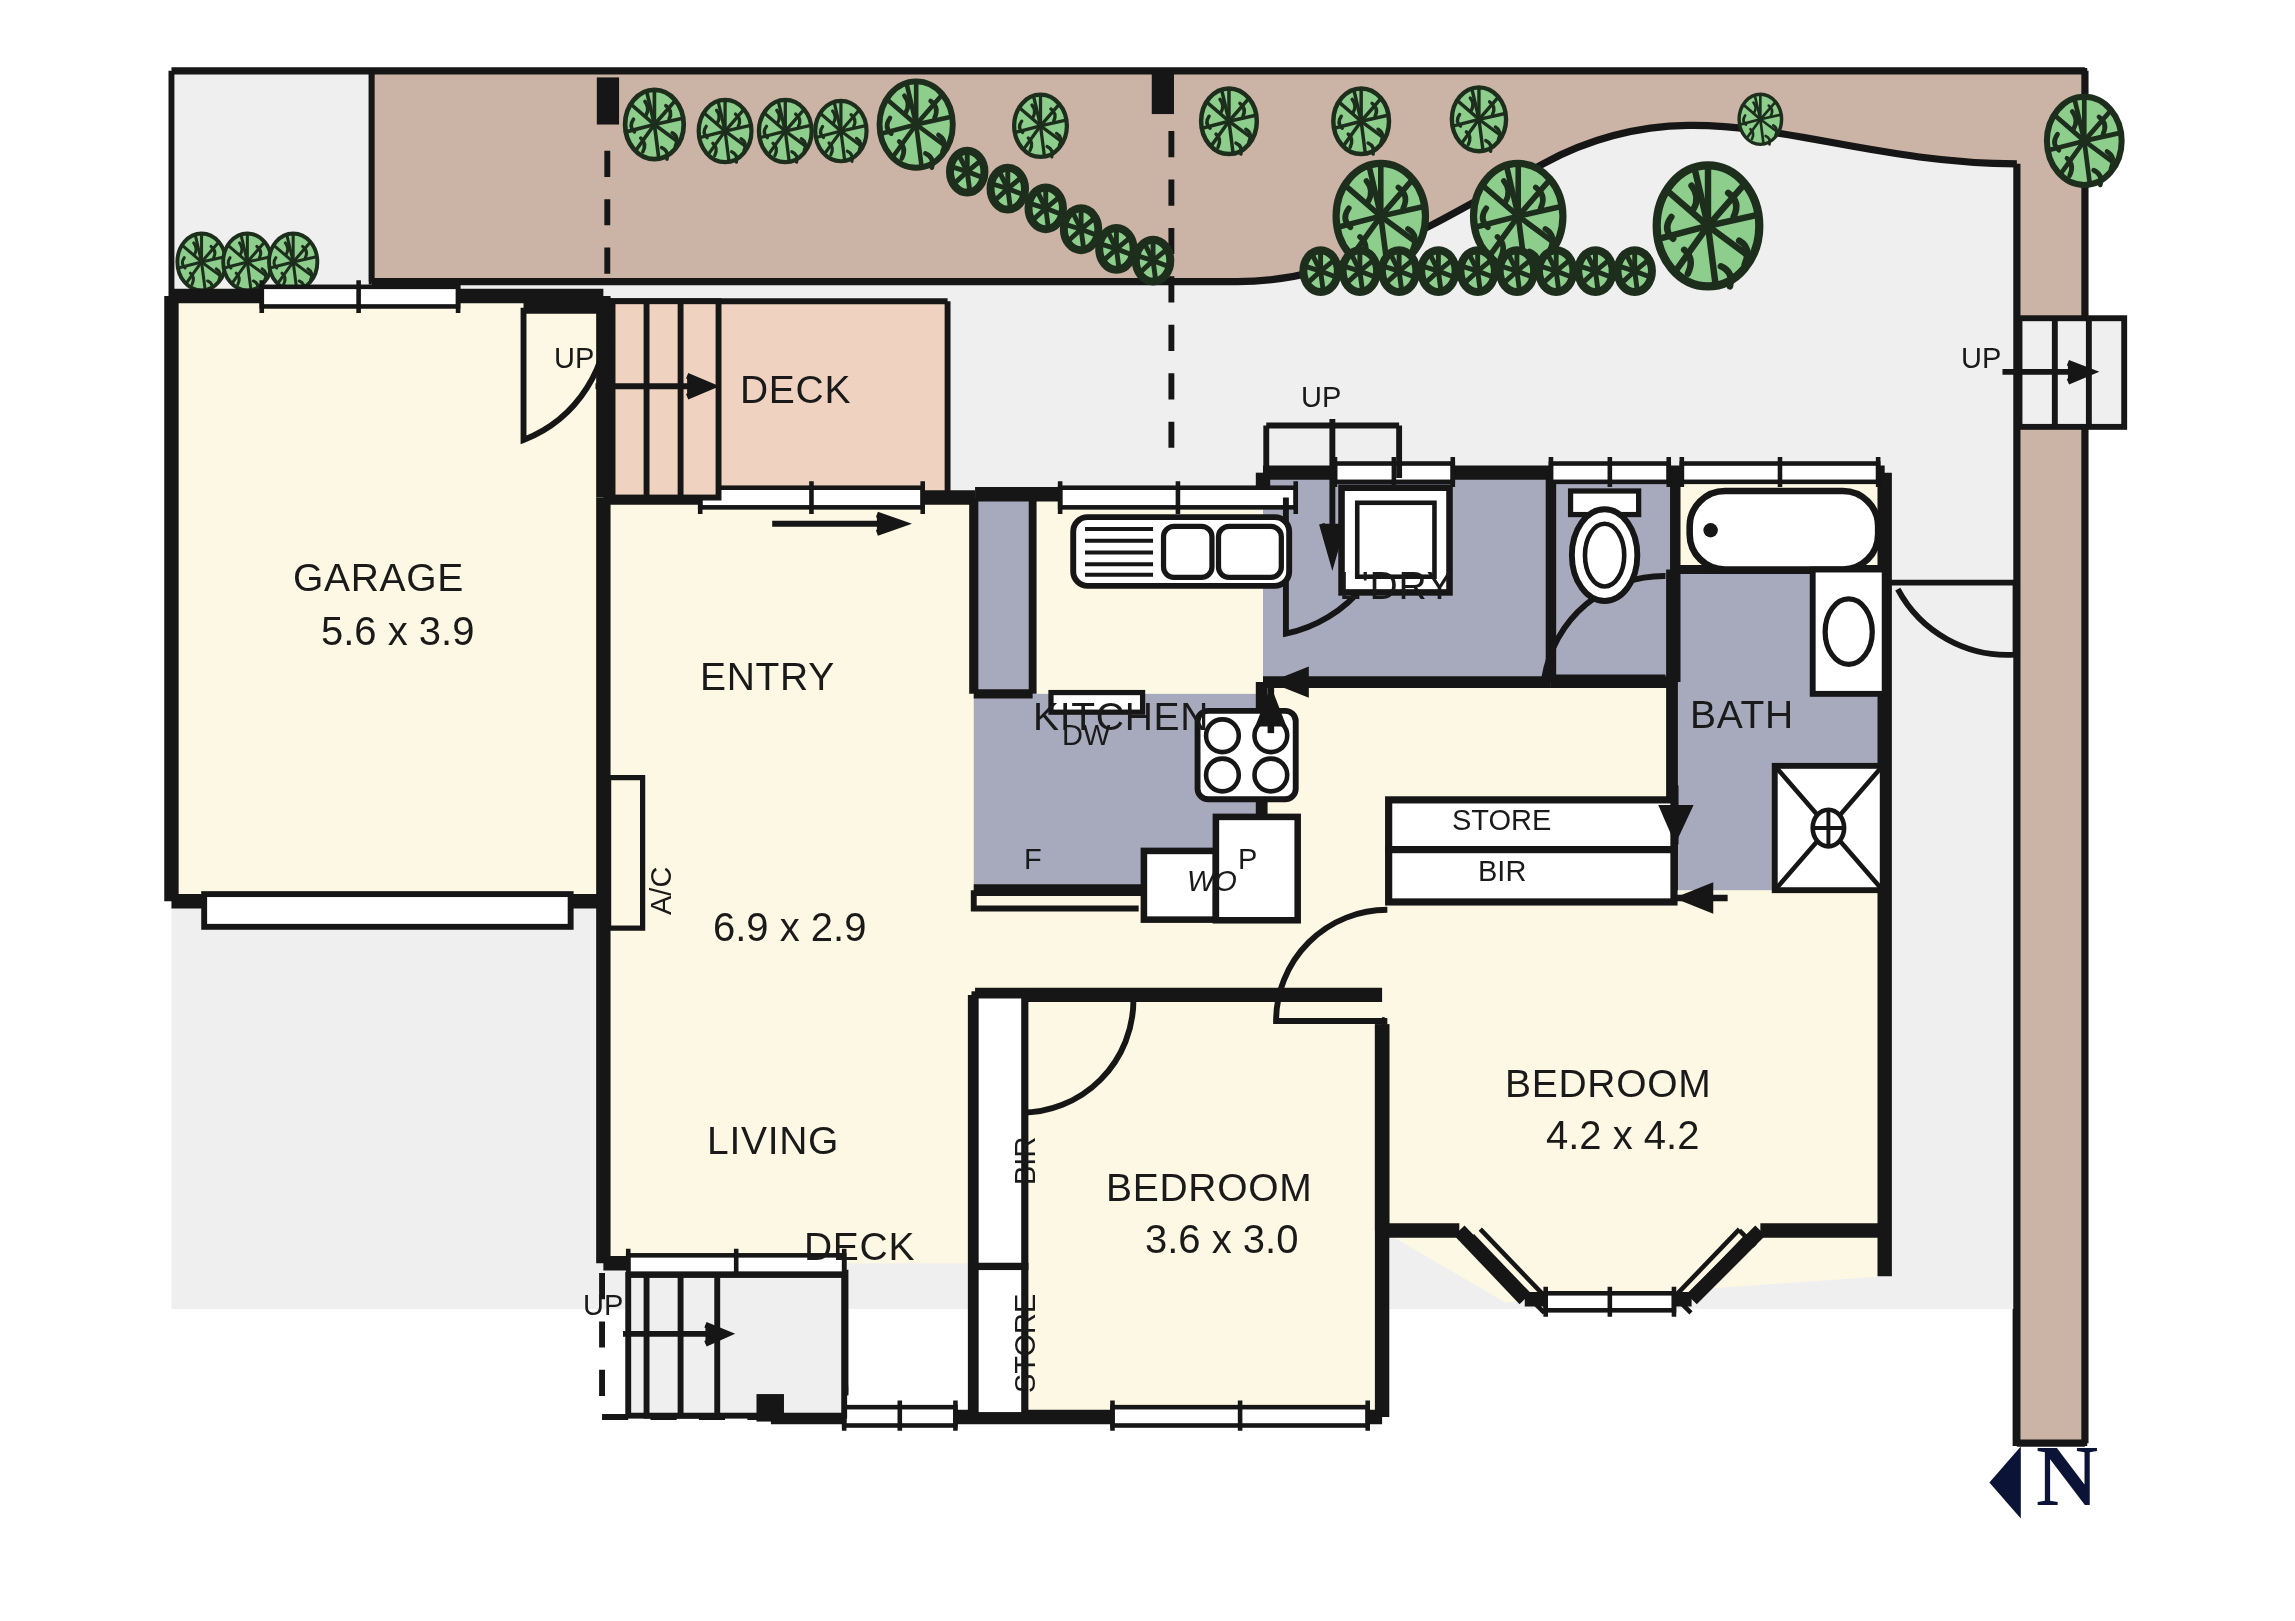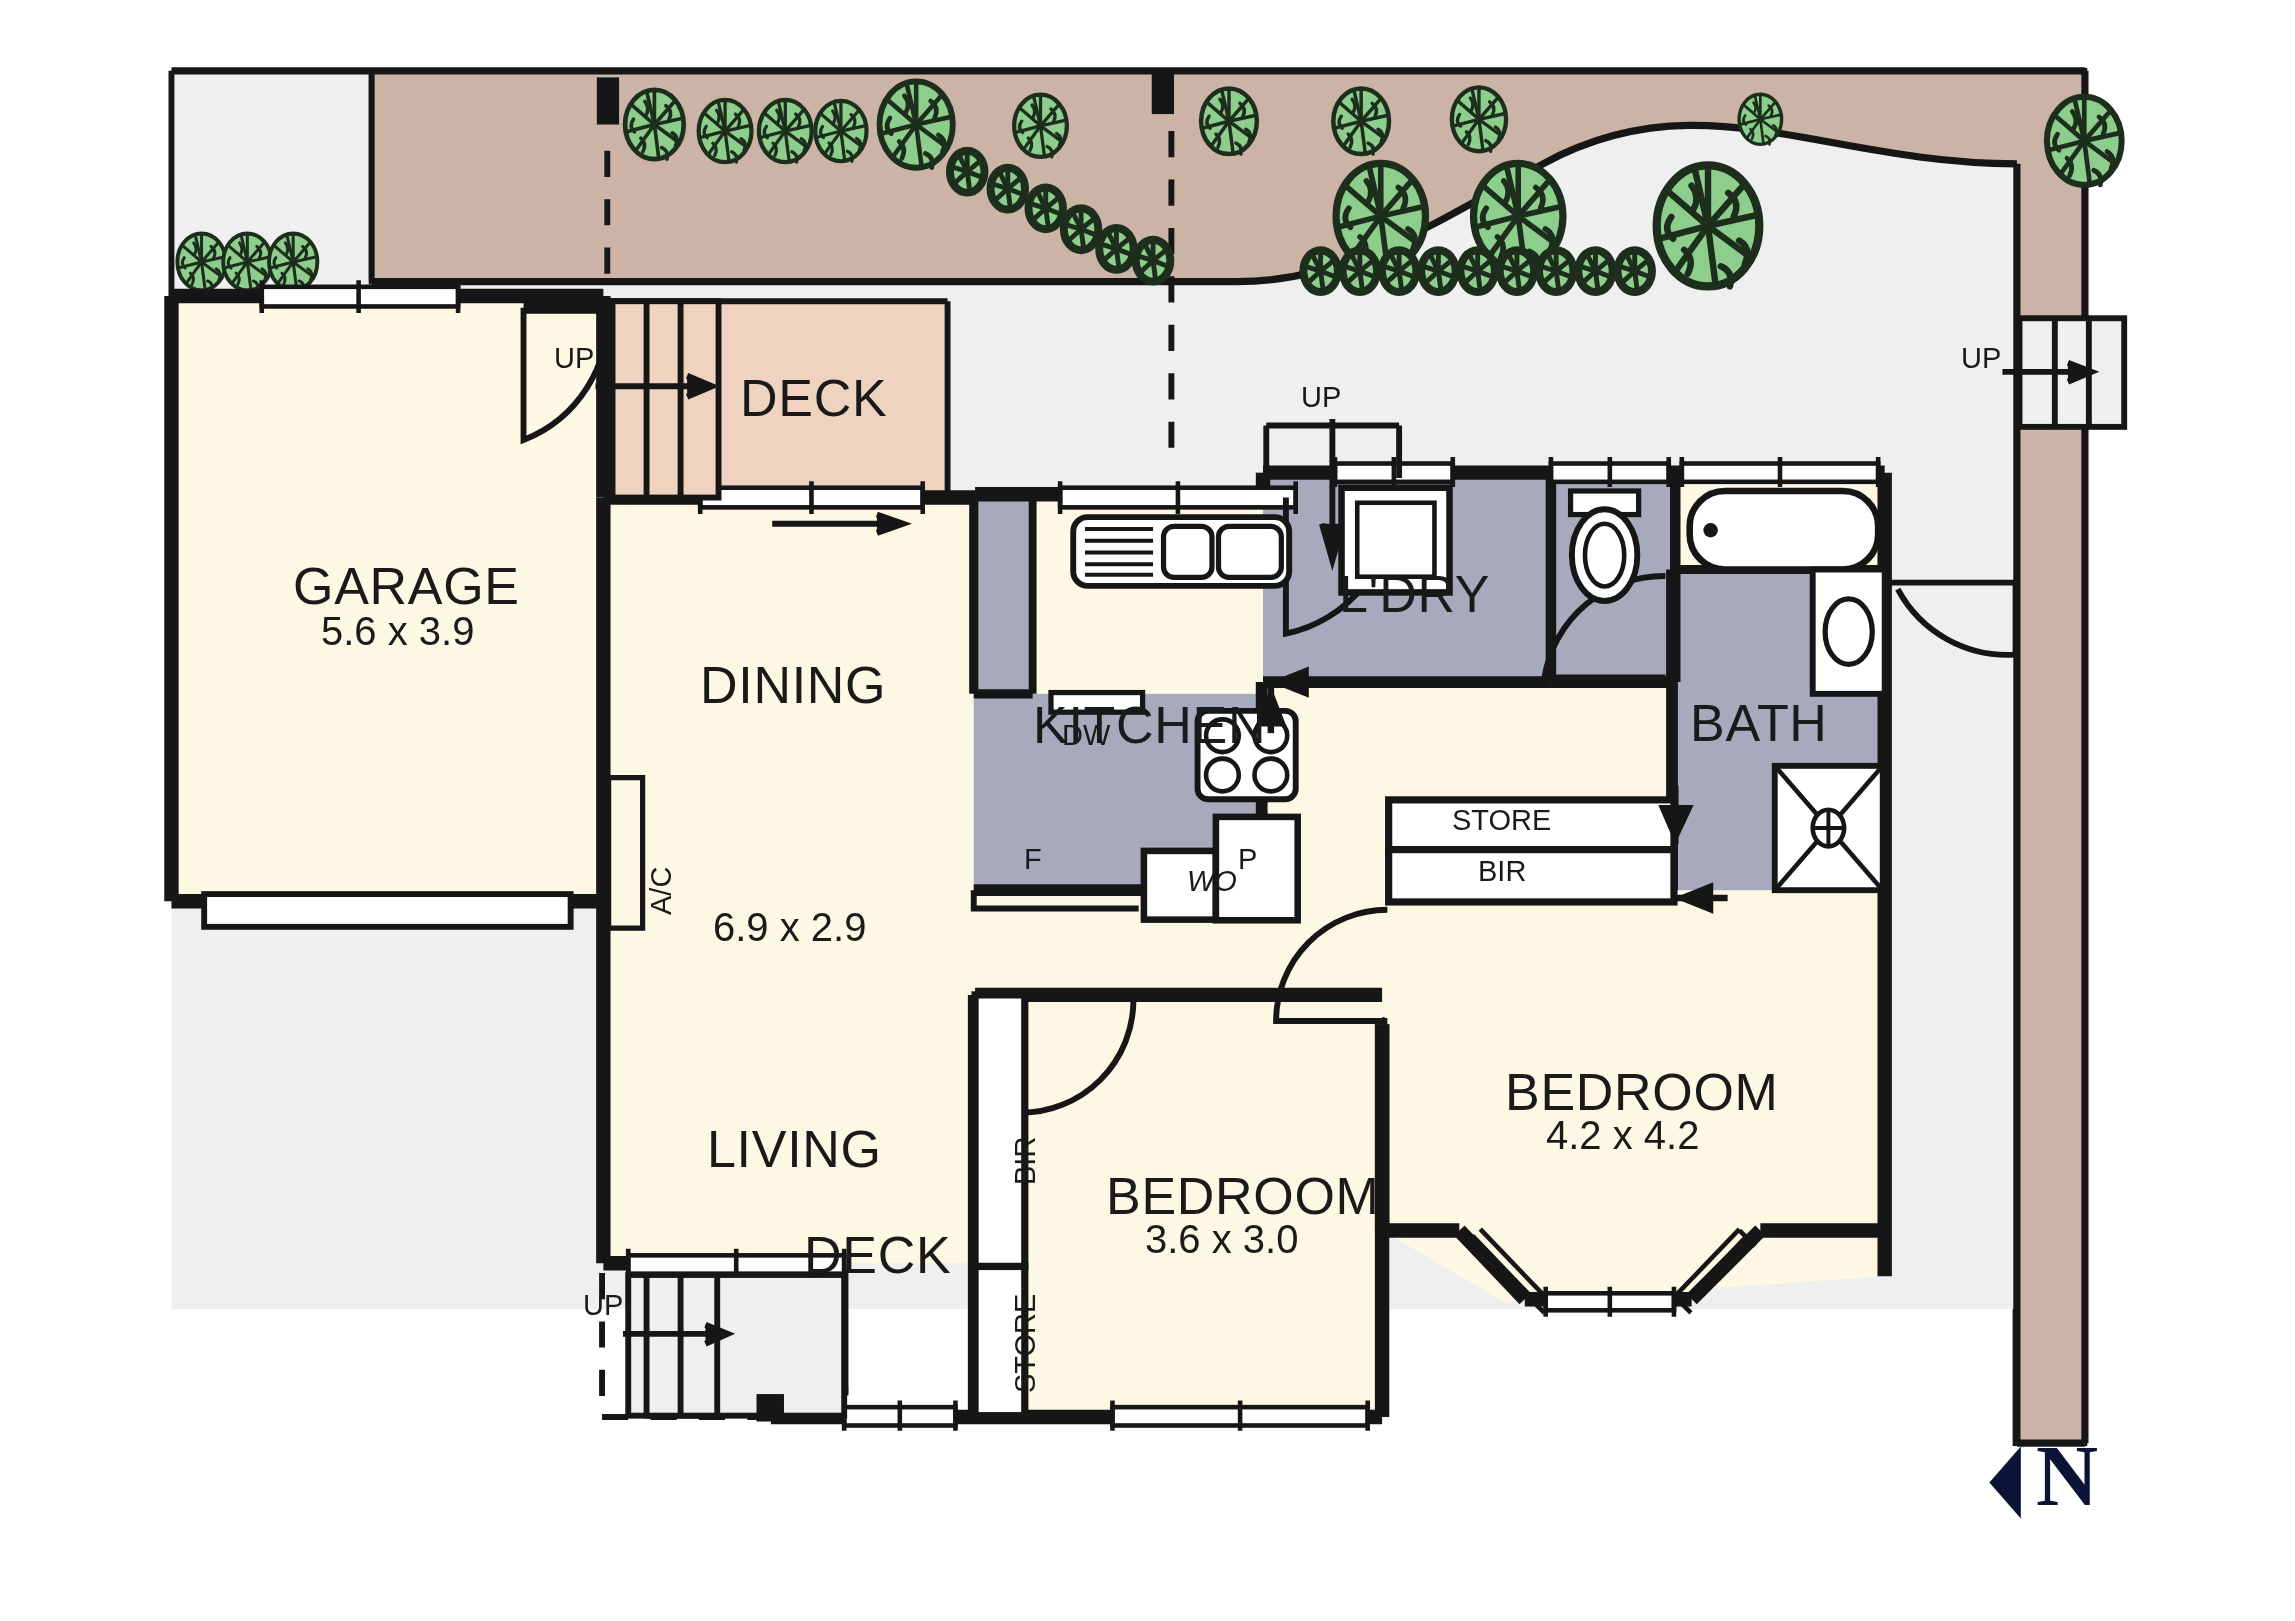"DECK" .room-name { font-size: 52px -> 39px }
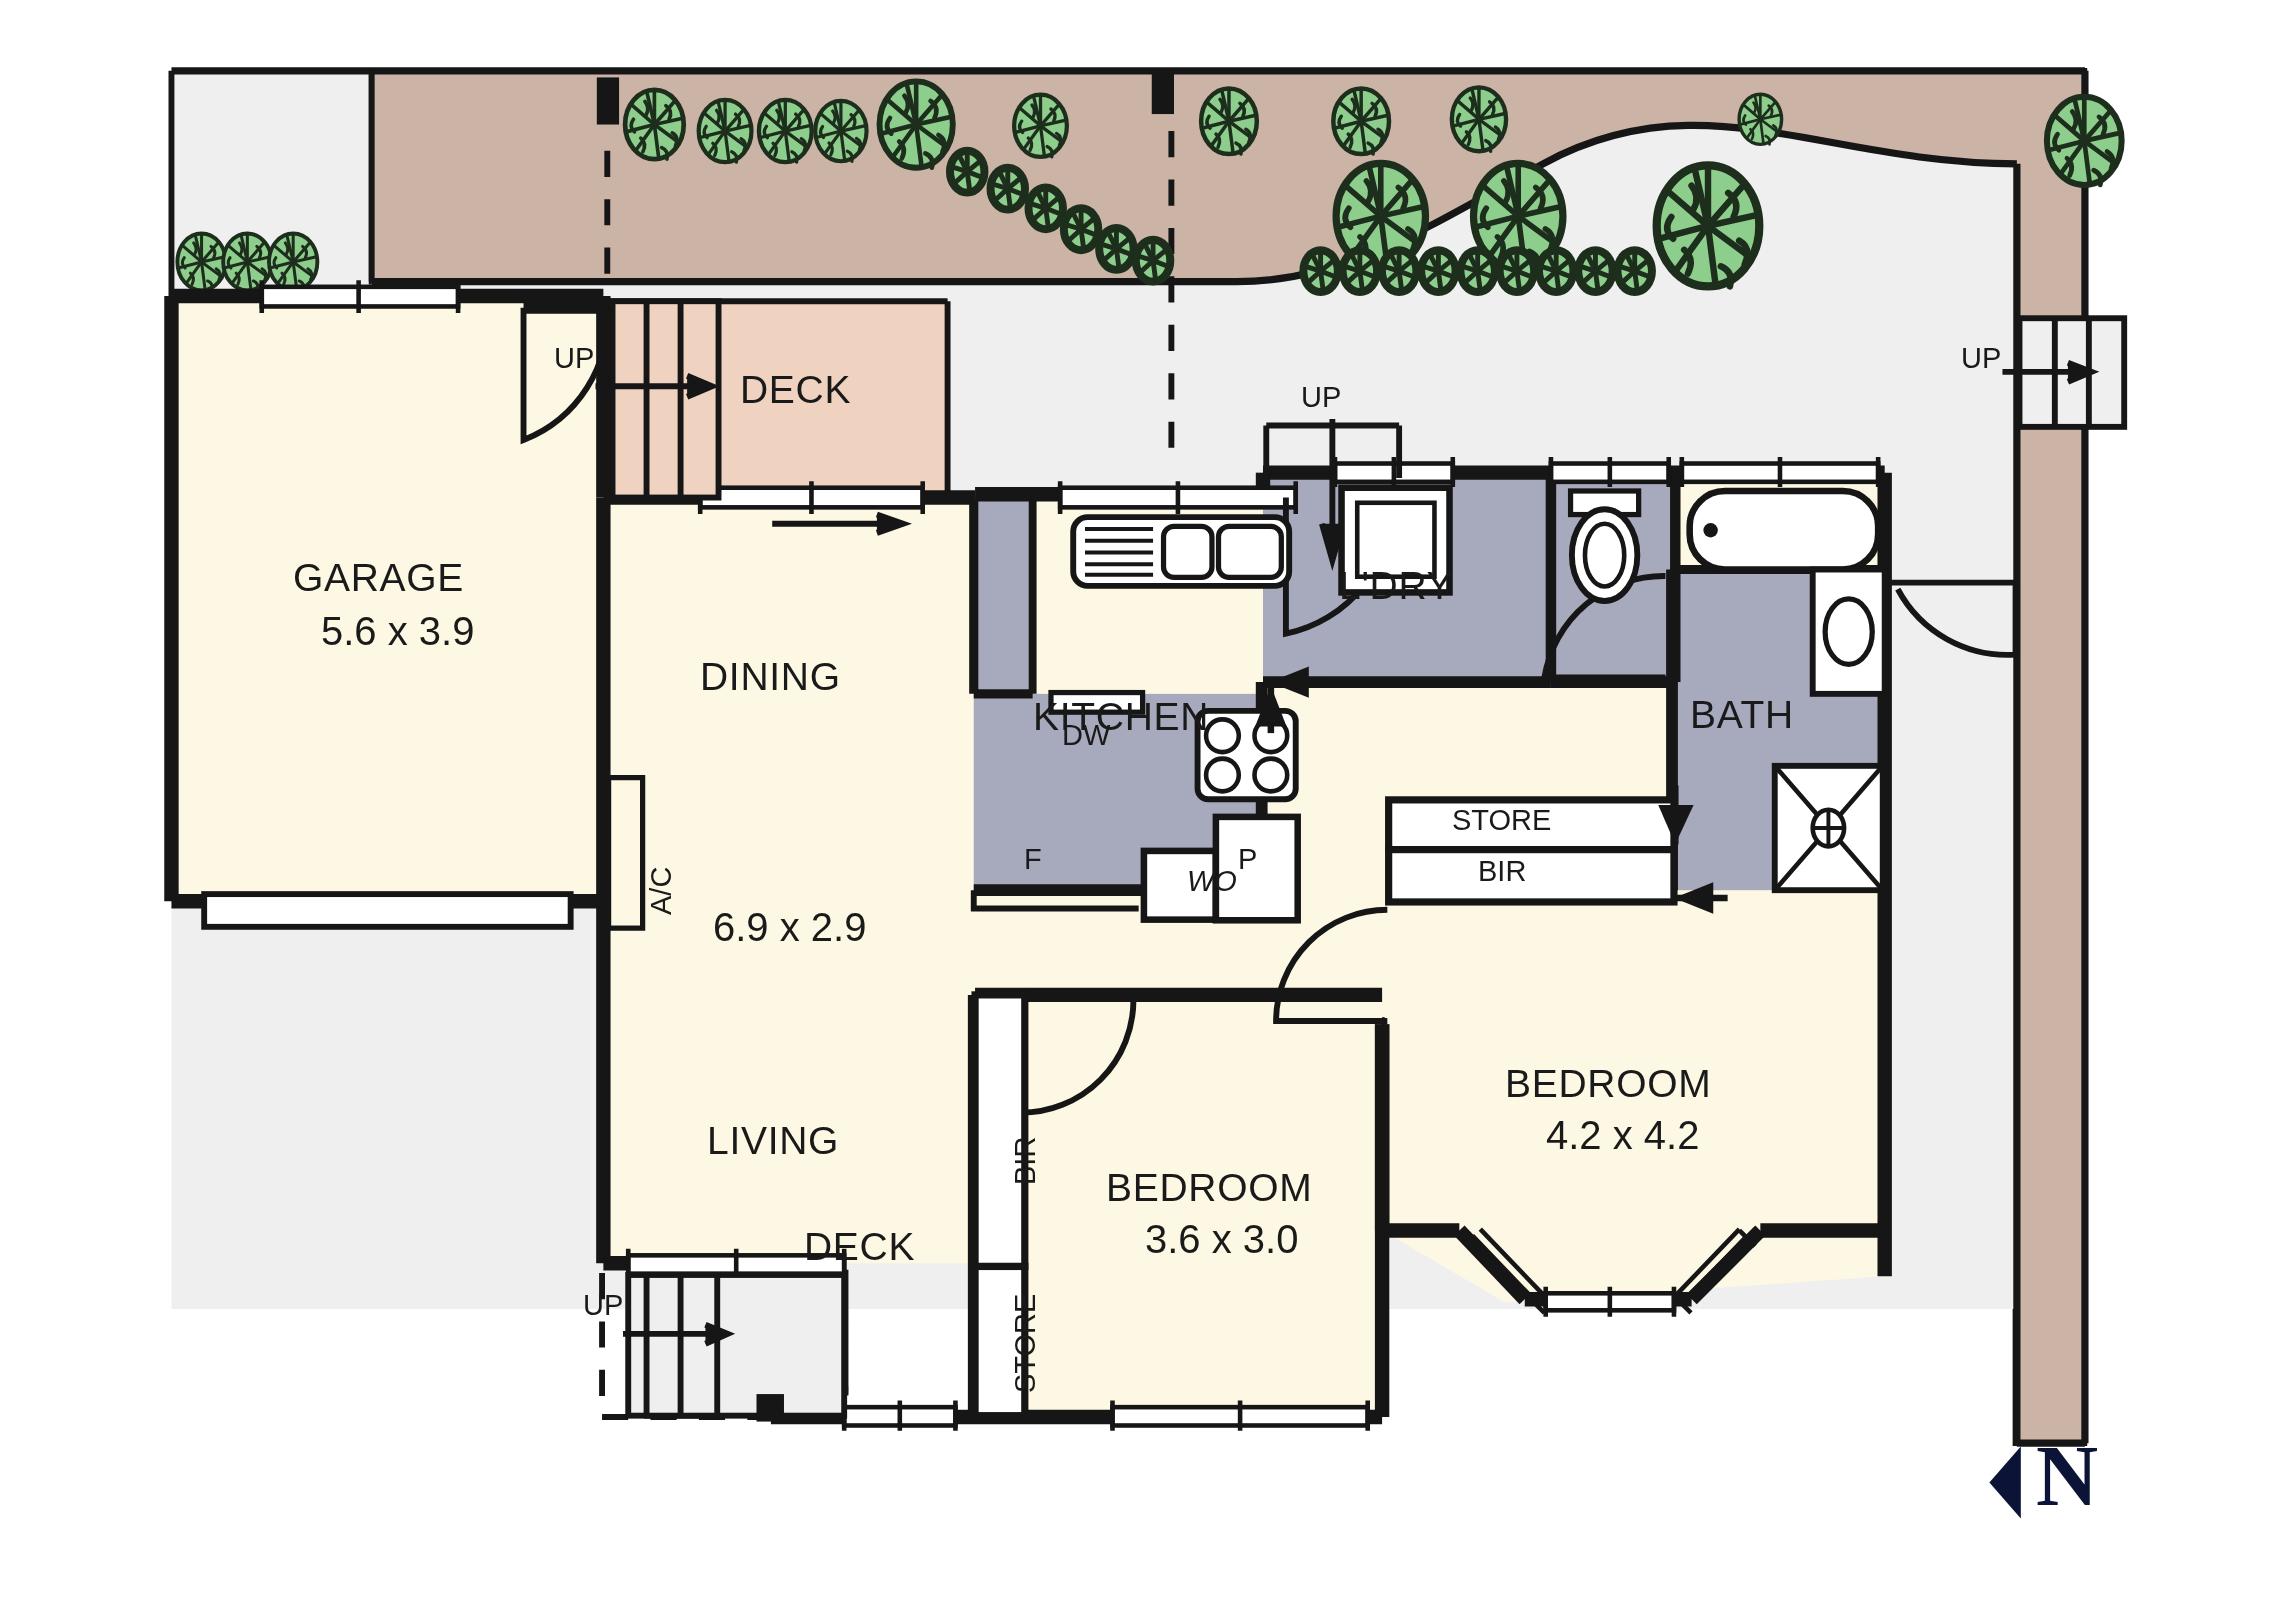"DINING" div.lbl { text: DINING -> ENTRY }
